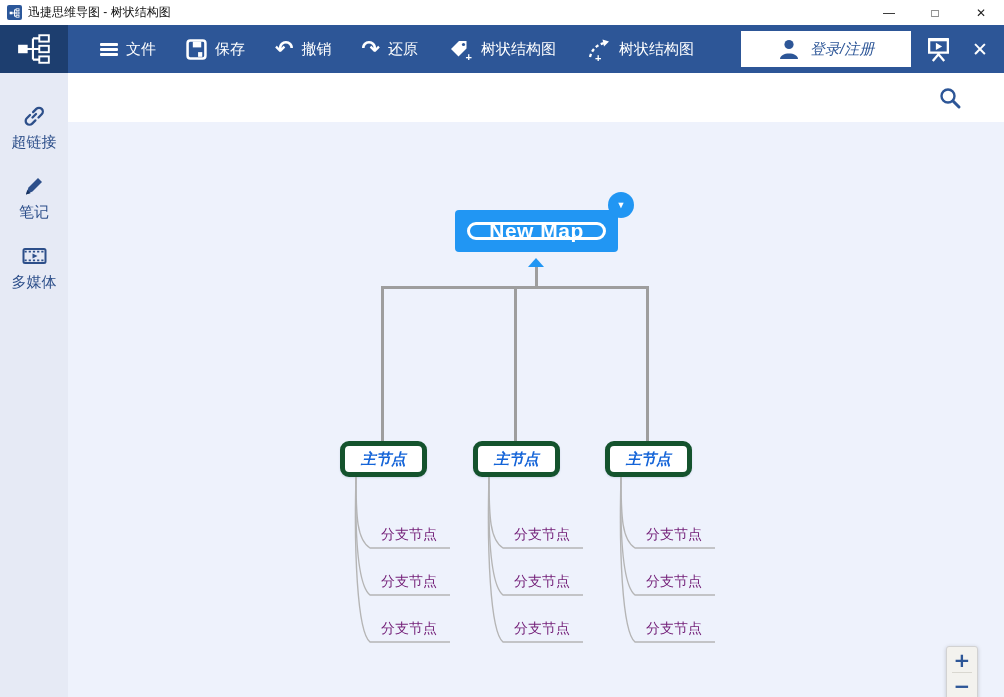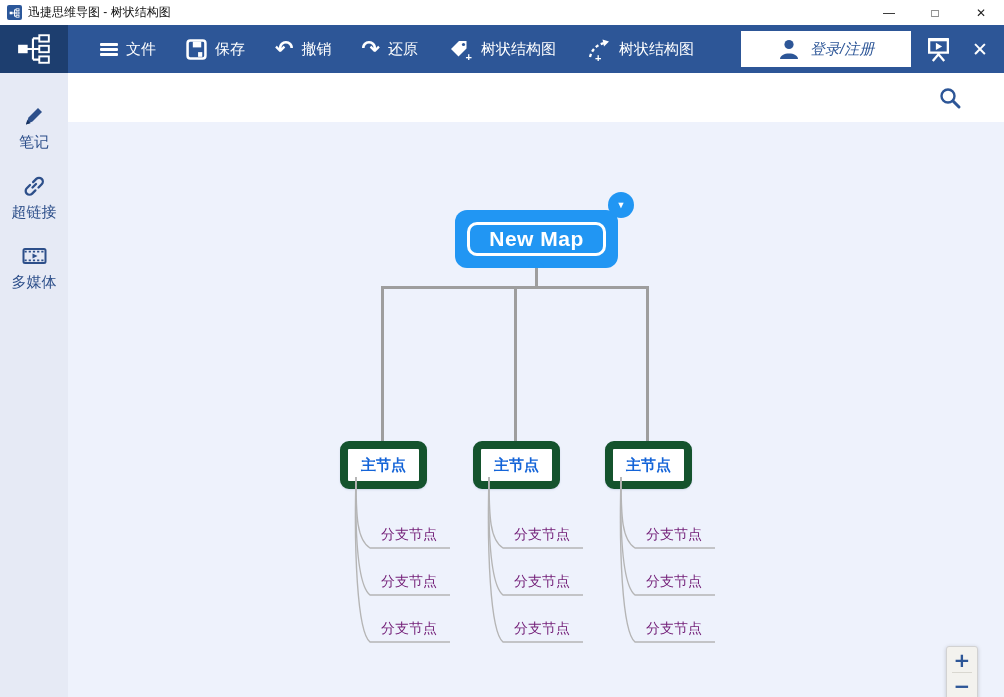"笔记" div.sb-item { order: before "超链接" -> after "超链接" }
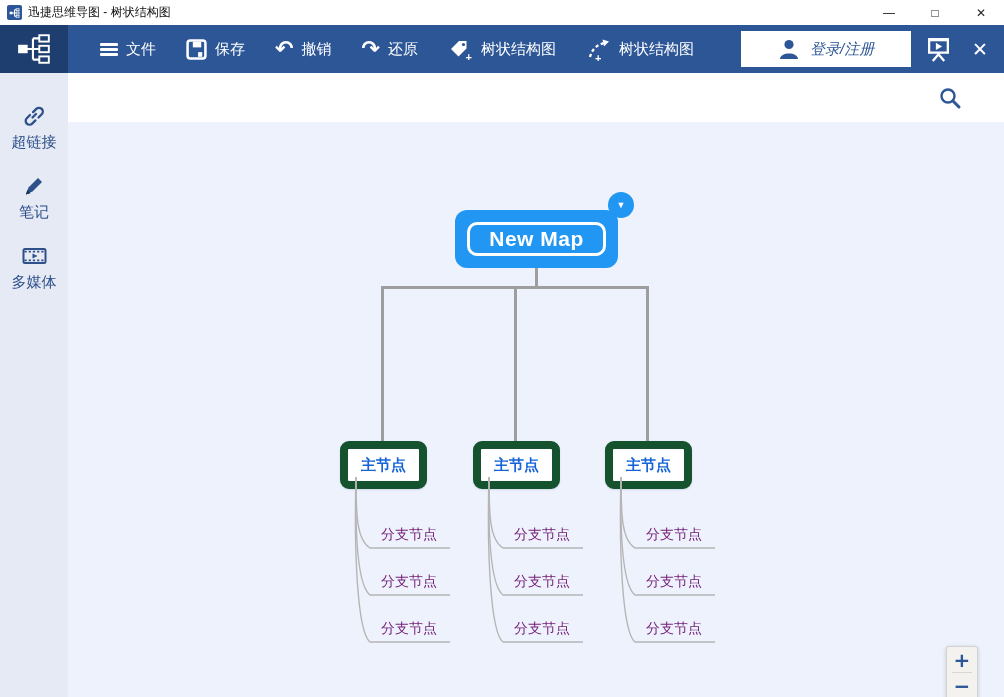"New Map" .root-node { border-radius: 12px -> 4px; height: 58px -> 42px }
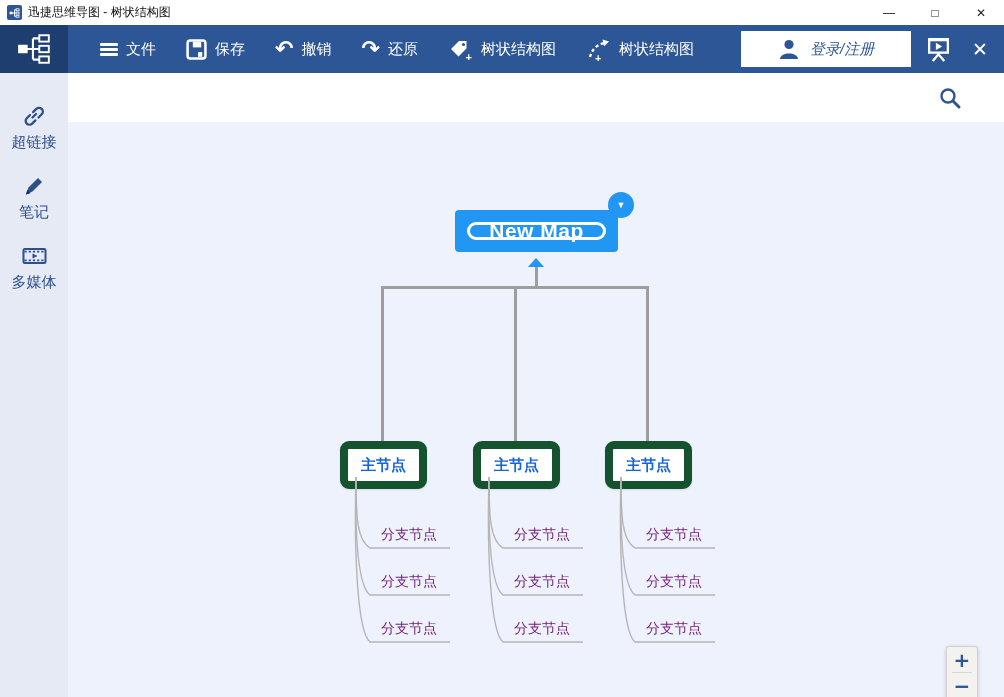"主节点" .main-node { border: 8px solid #14532d -> 5px solid #14532d; font-style: none -> italic; height: 48px -> 36px }
